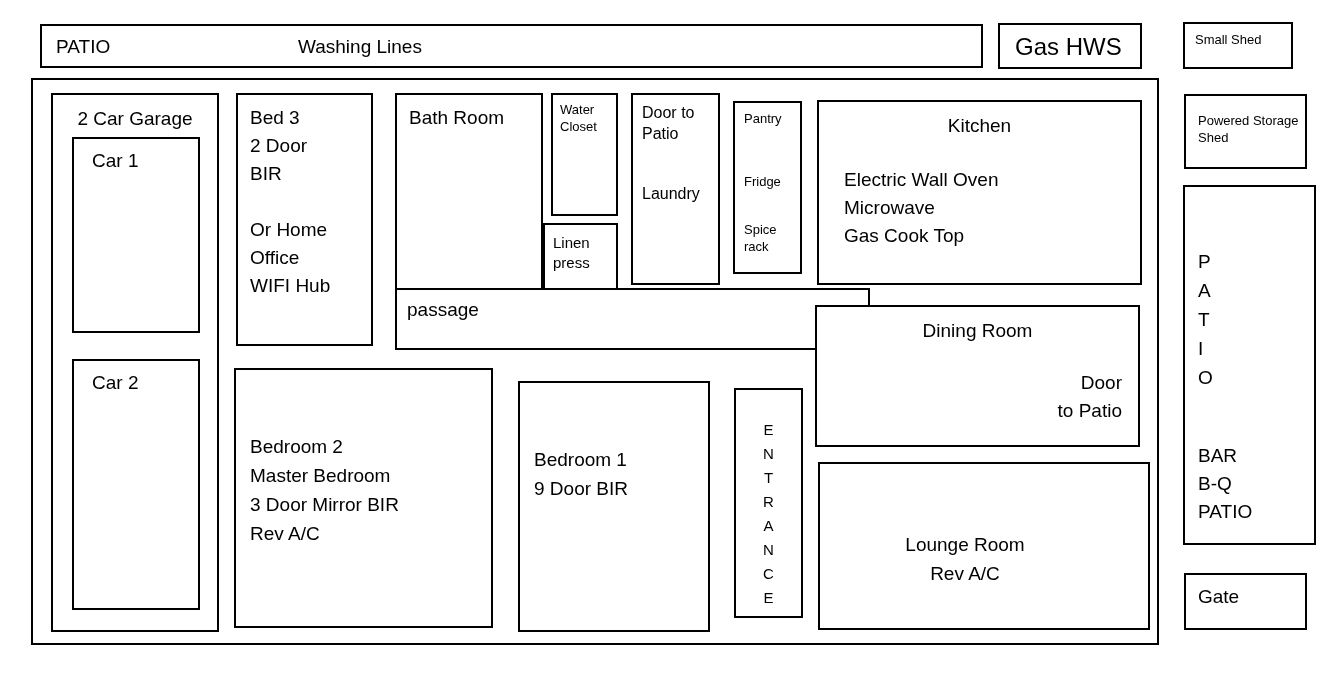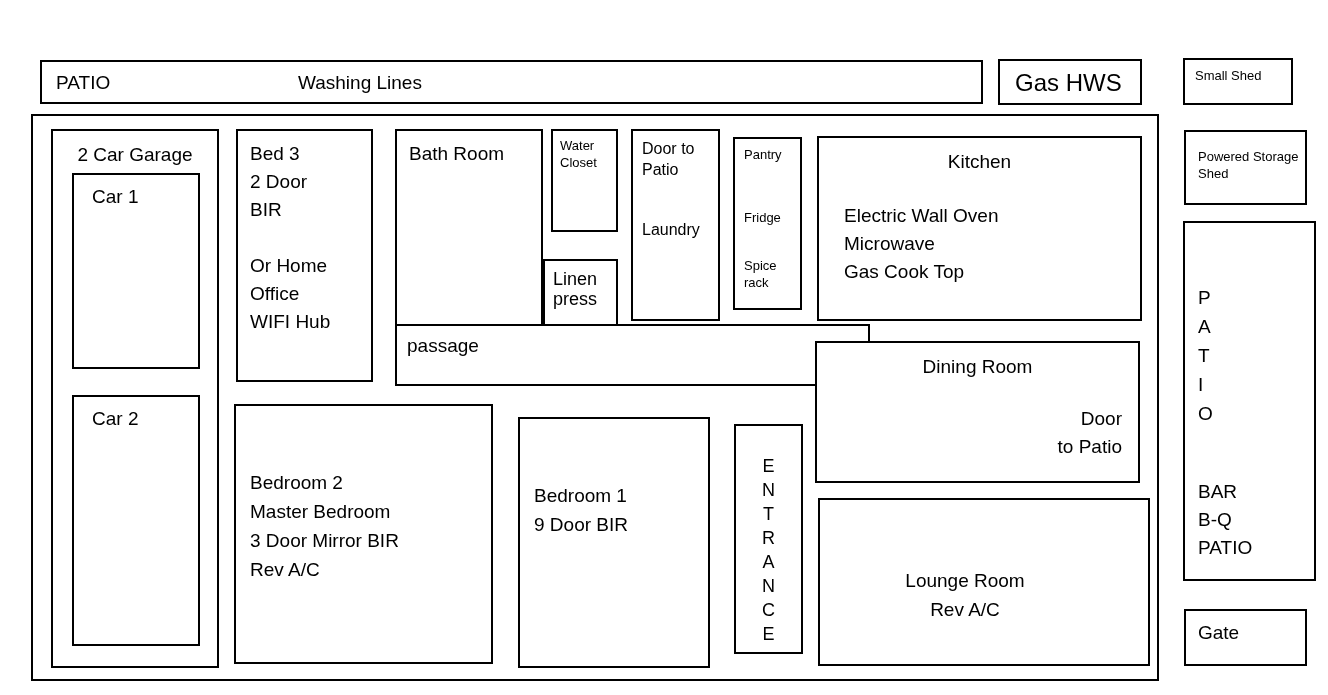"PATIO" .box { margin-top: 36px -> none }
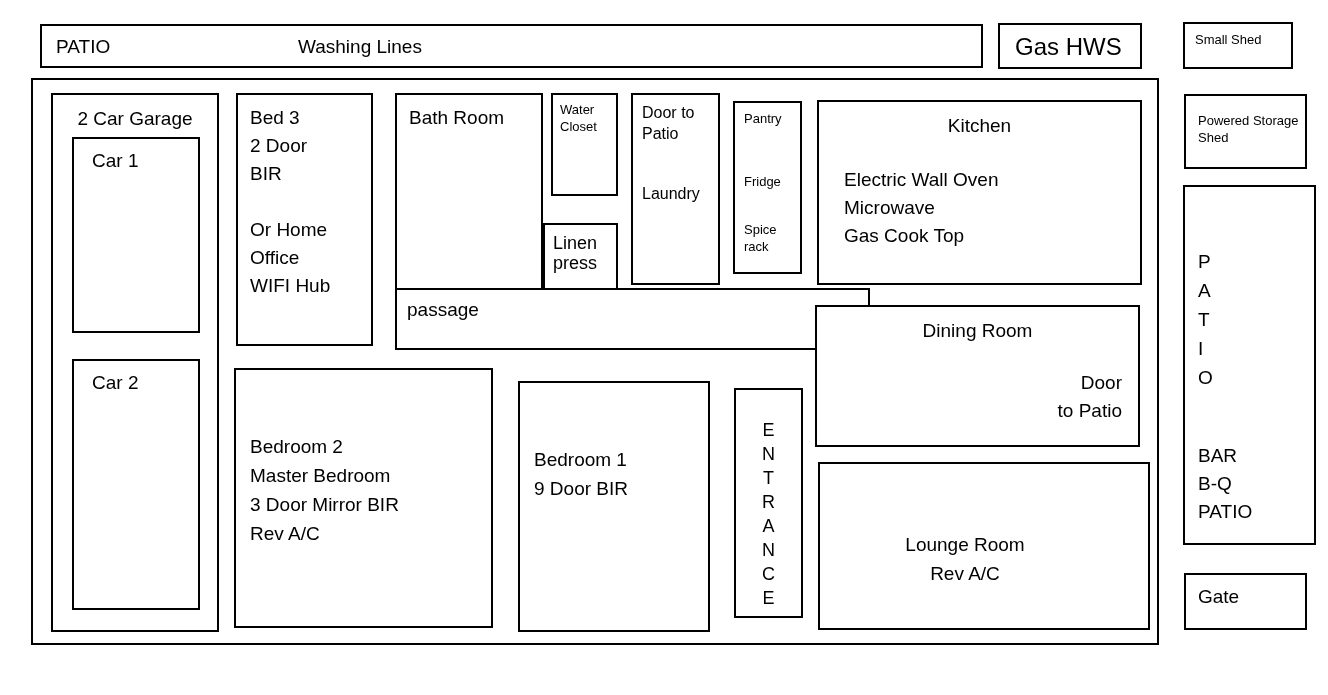"Water Closet" div.box { height: 103px -> 123px }
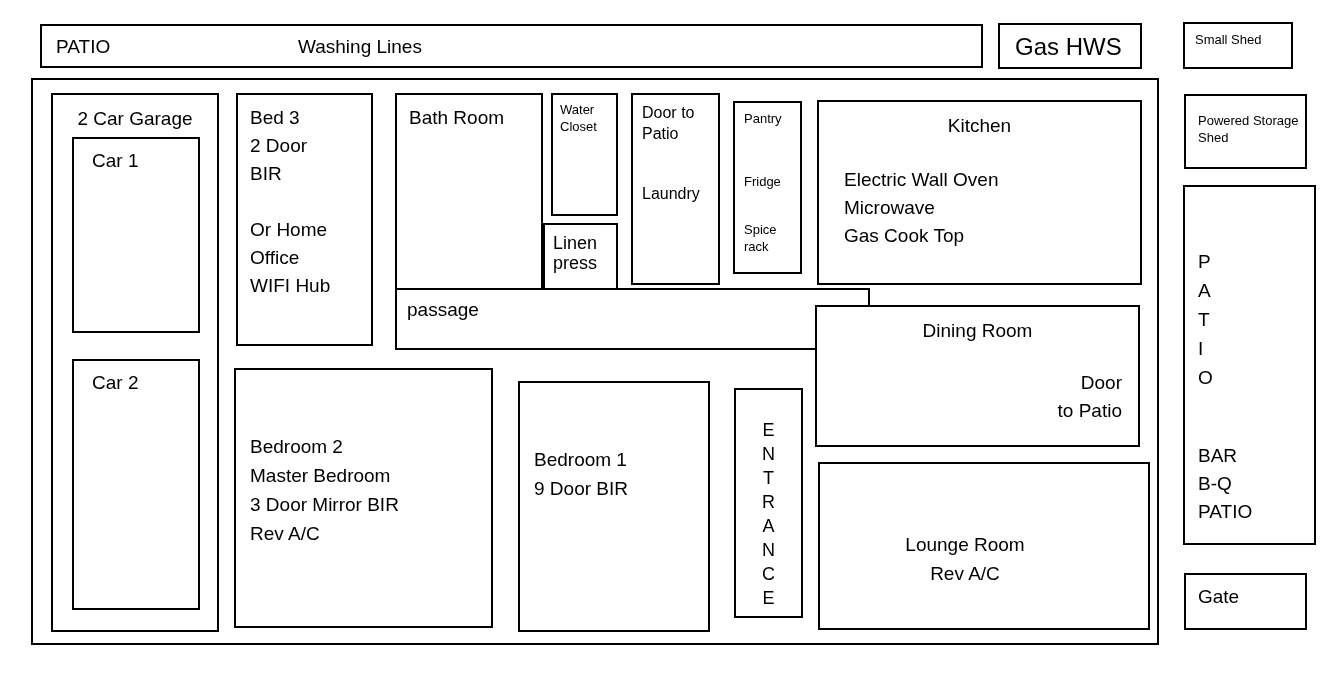"Linen press" .f15 { font-size: 18px -> 15px }
